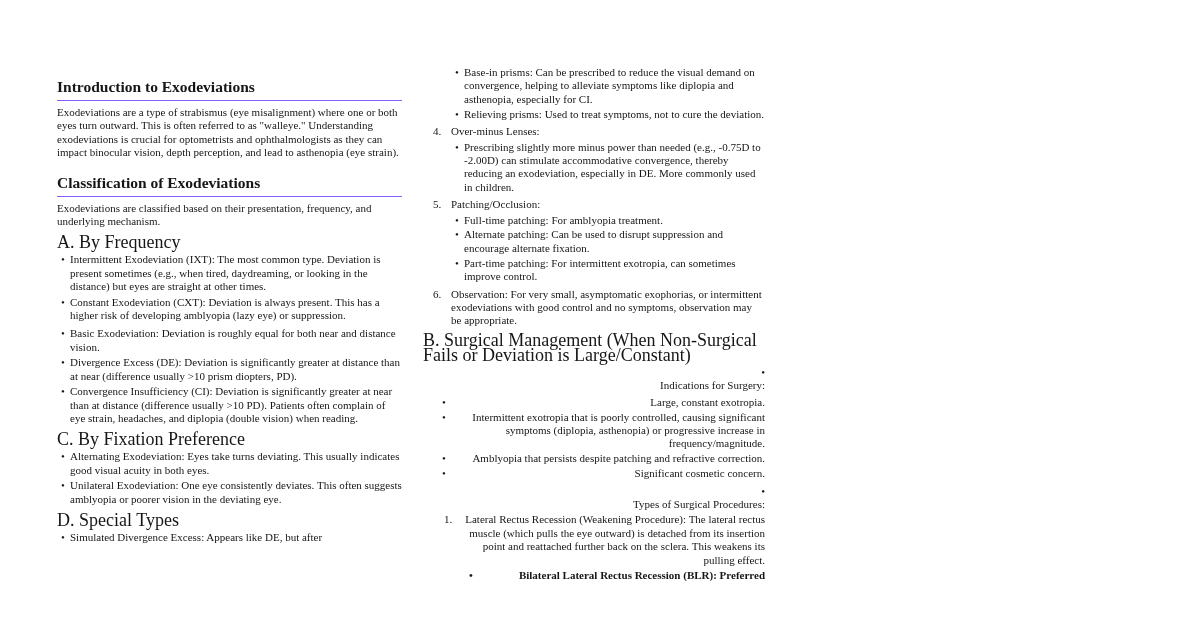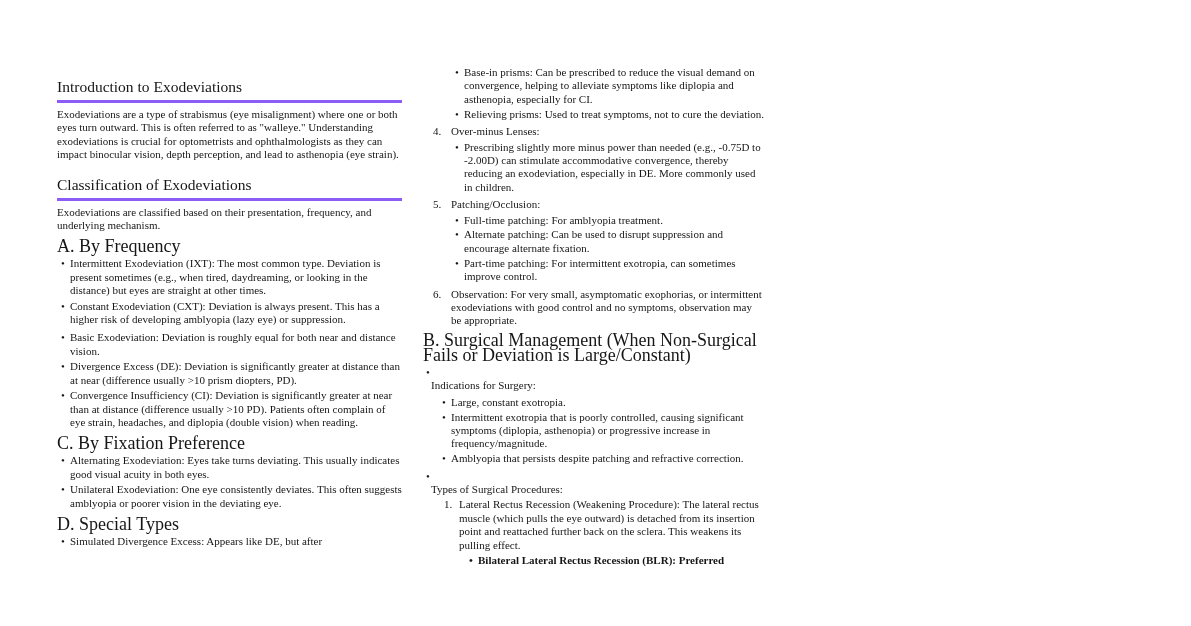"Introduction to Exodeviations" h2 { border-bottom: 3px solid #8b5cf6 -> 1px solid #8b5cf6; font-weight: normal -> bold }
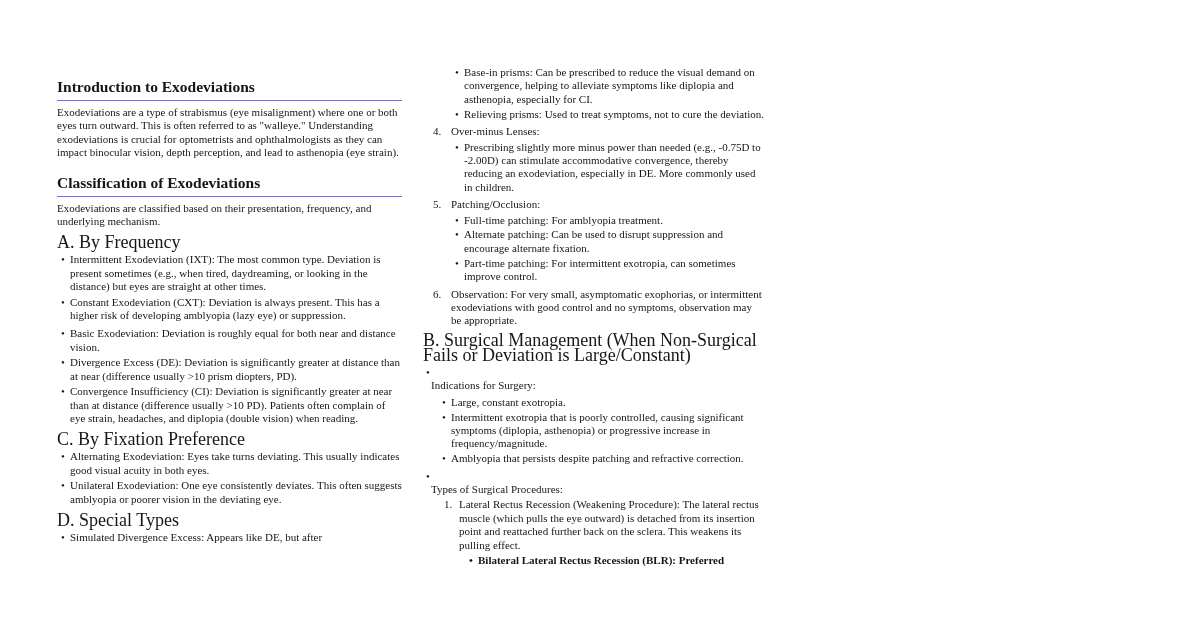"Indications for Surgery:" .right .loose > li { text-align: none -> right }
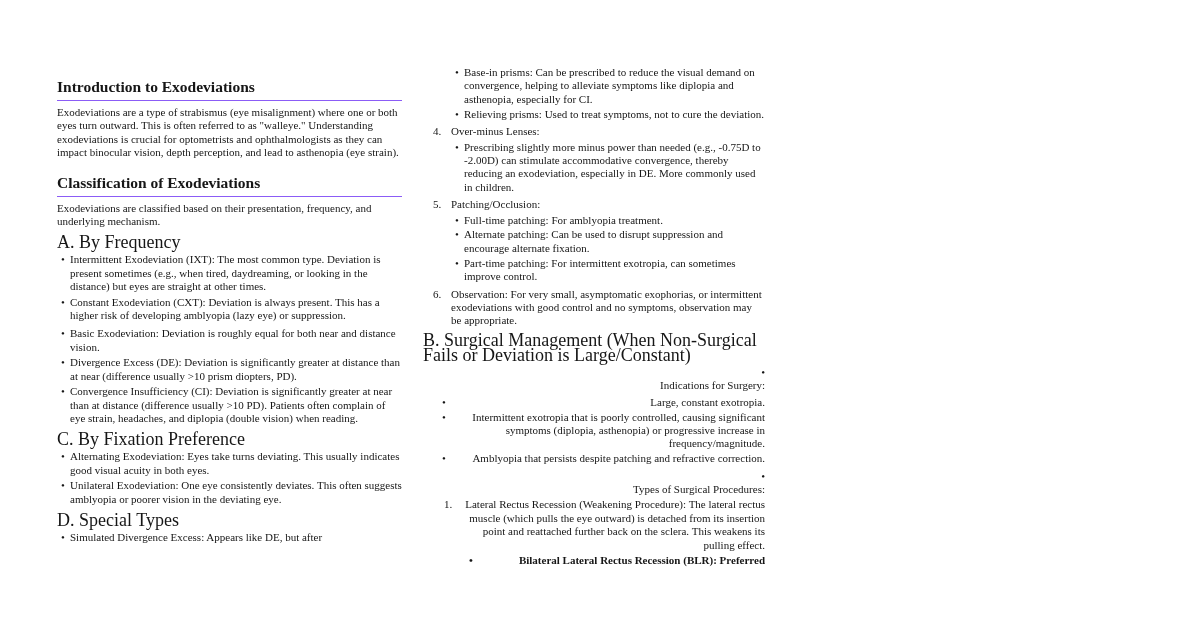"Significant cosmetic concern." li { html: none -> <li>Significant cosmetic concern.</li> }
